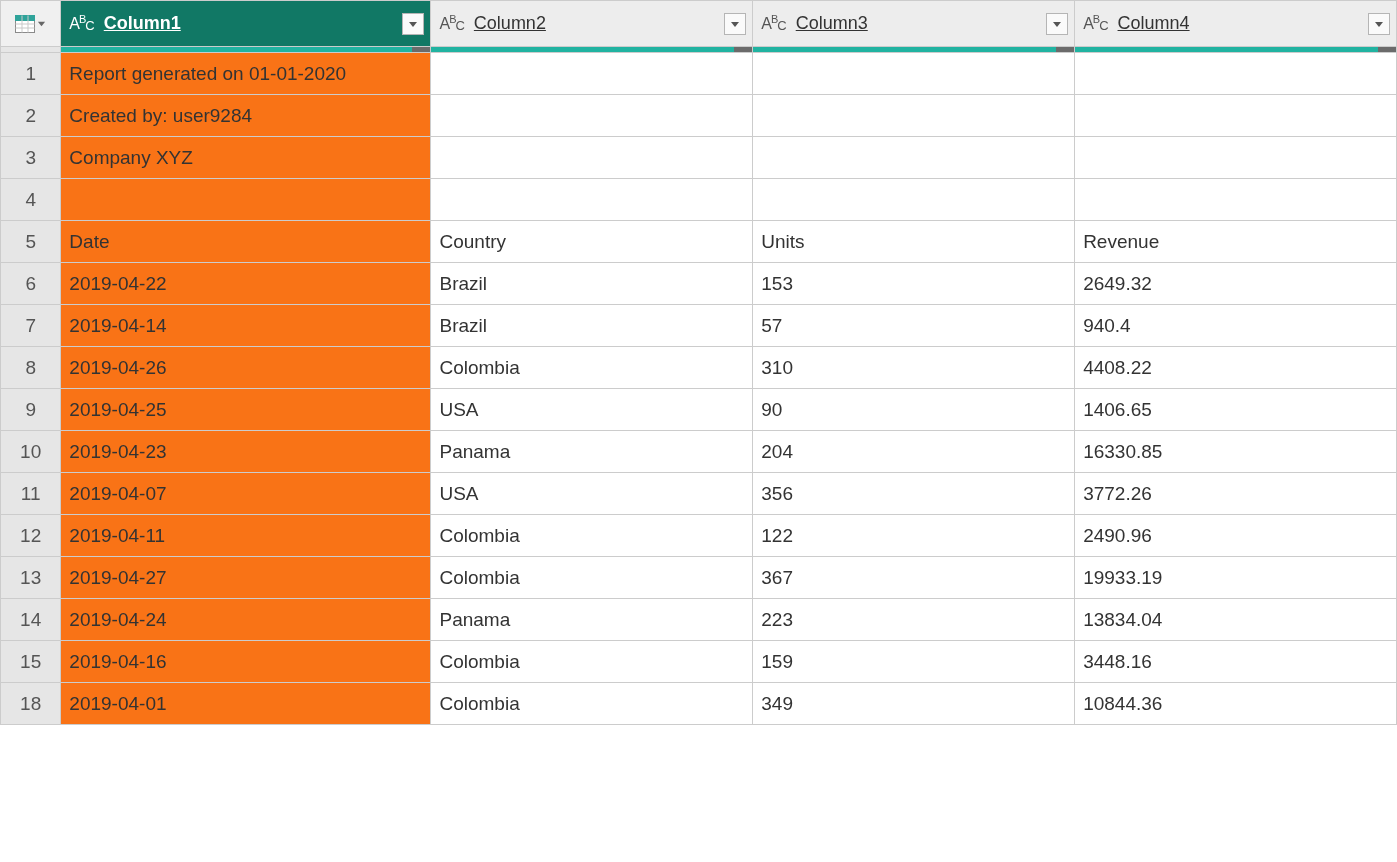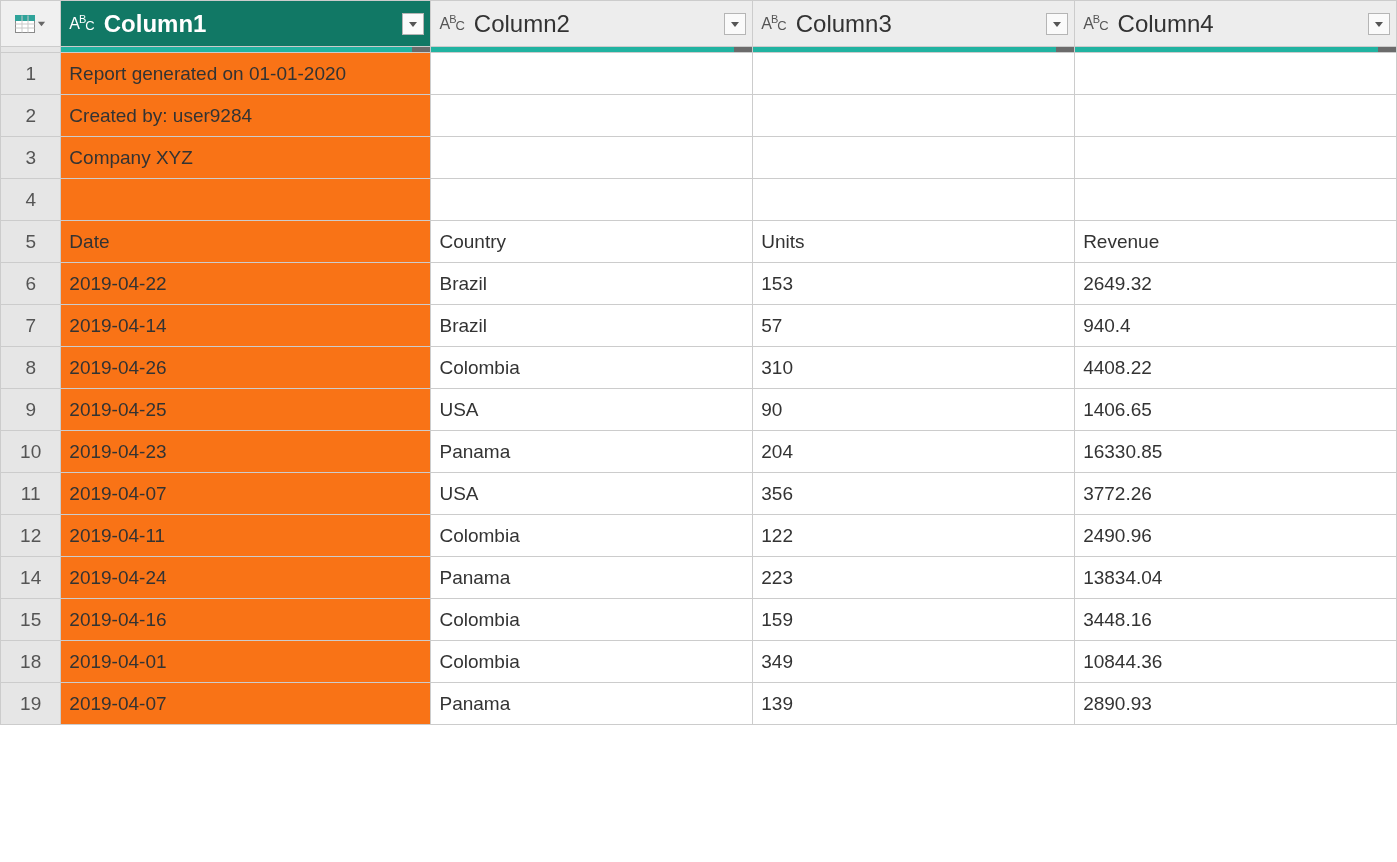"Column1" .colname { font-size: 24px -> 18px; text-decoration: none -> underline }
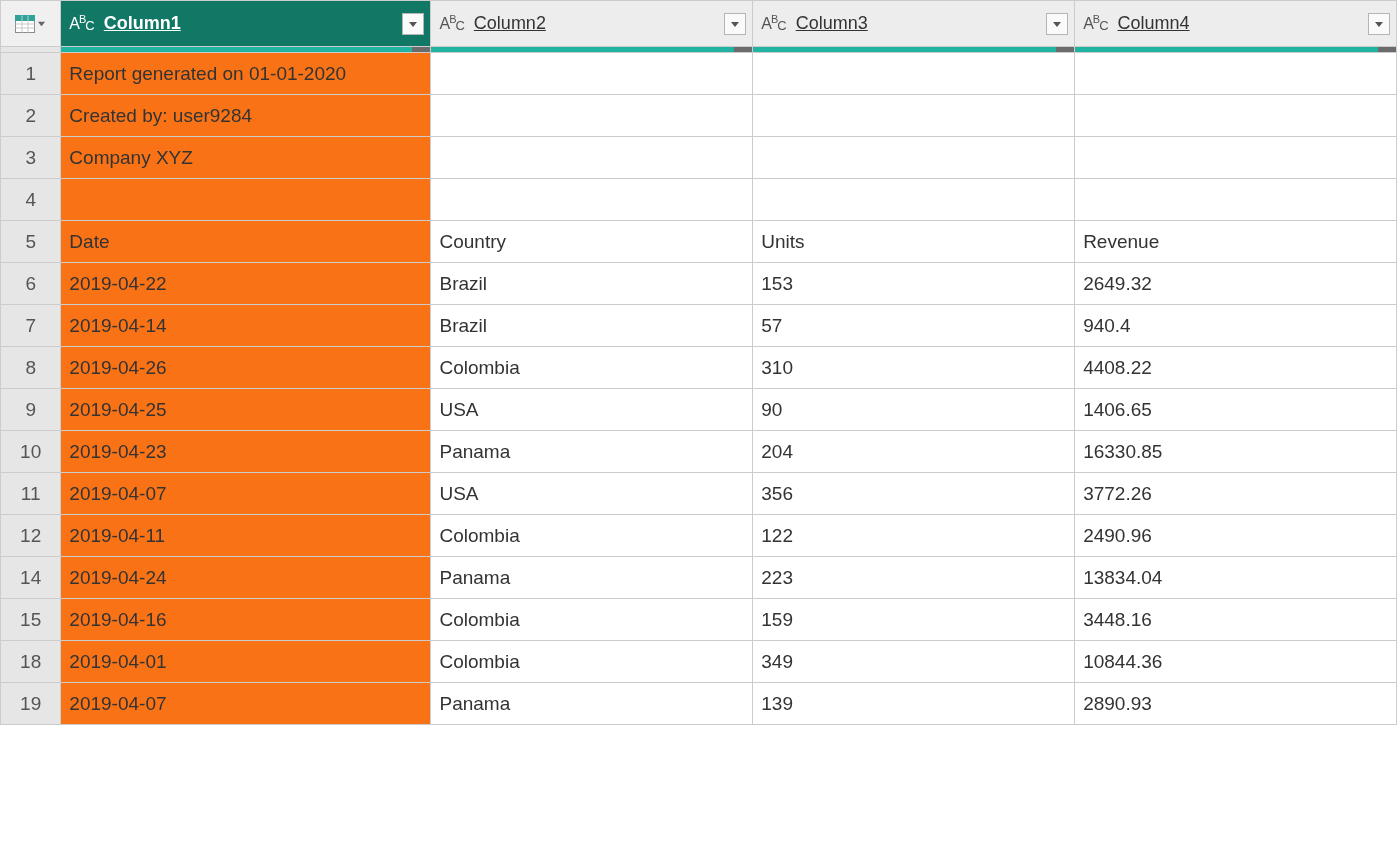"13" div.row { html: none -> <div> <div>13</div> <div>2019-04-27</div> <div>Colombia</div> <div>367</div> <div>19933.19</div> </div> }
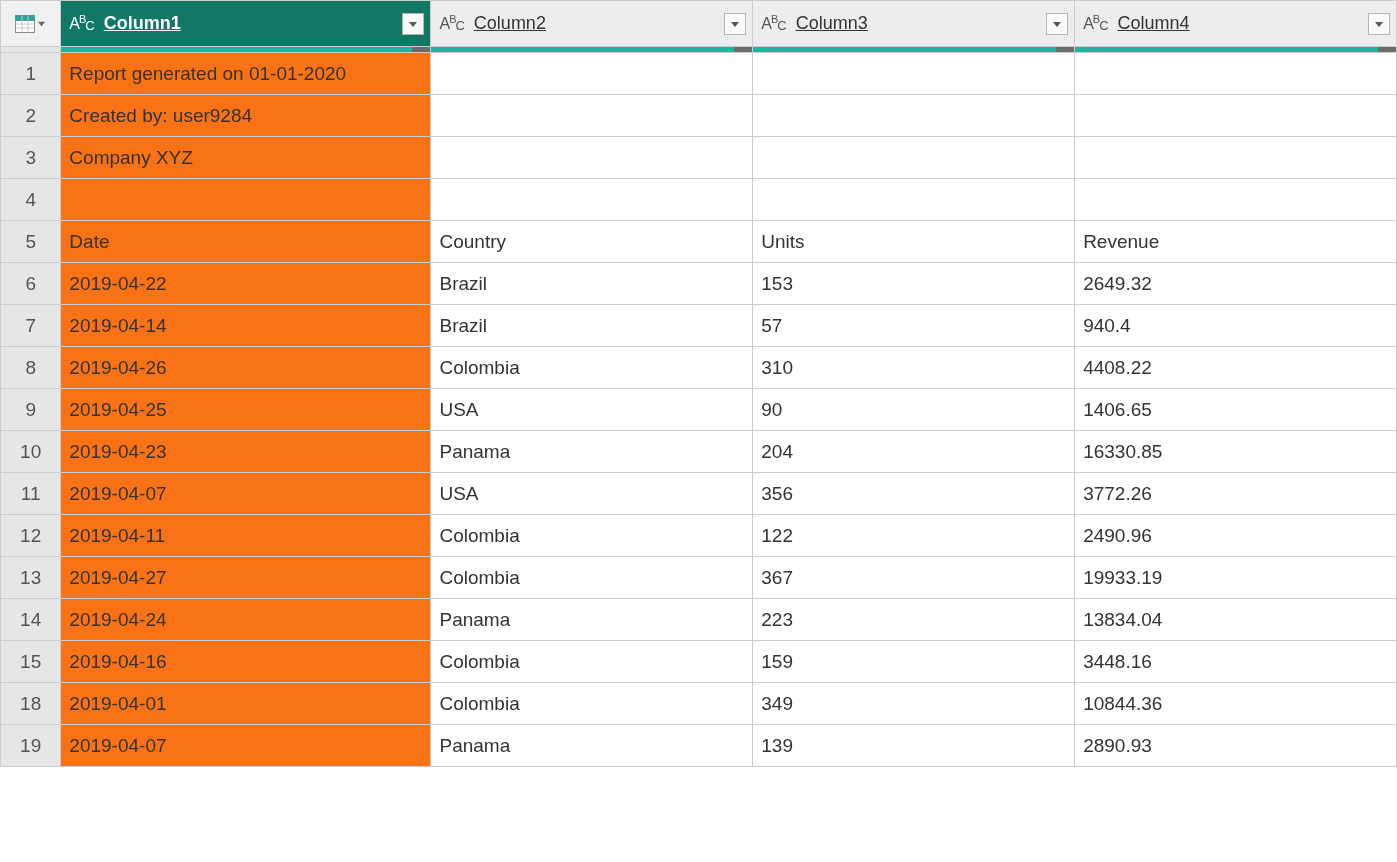"19" div.row { html: <div> <div>19</div> <div>2019-04-07</div> <div>Panama</div> <div>139</div> <div>2890.93</div> </div> -> none }
